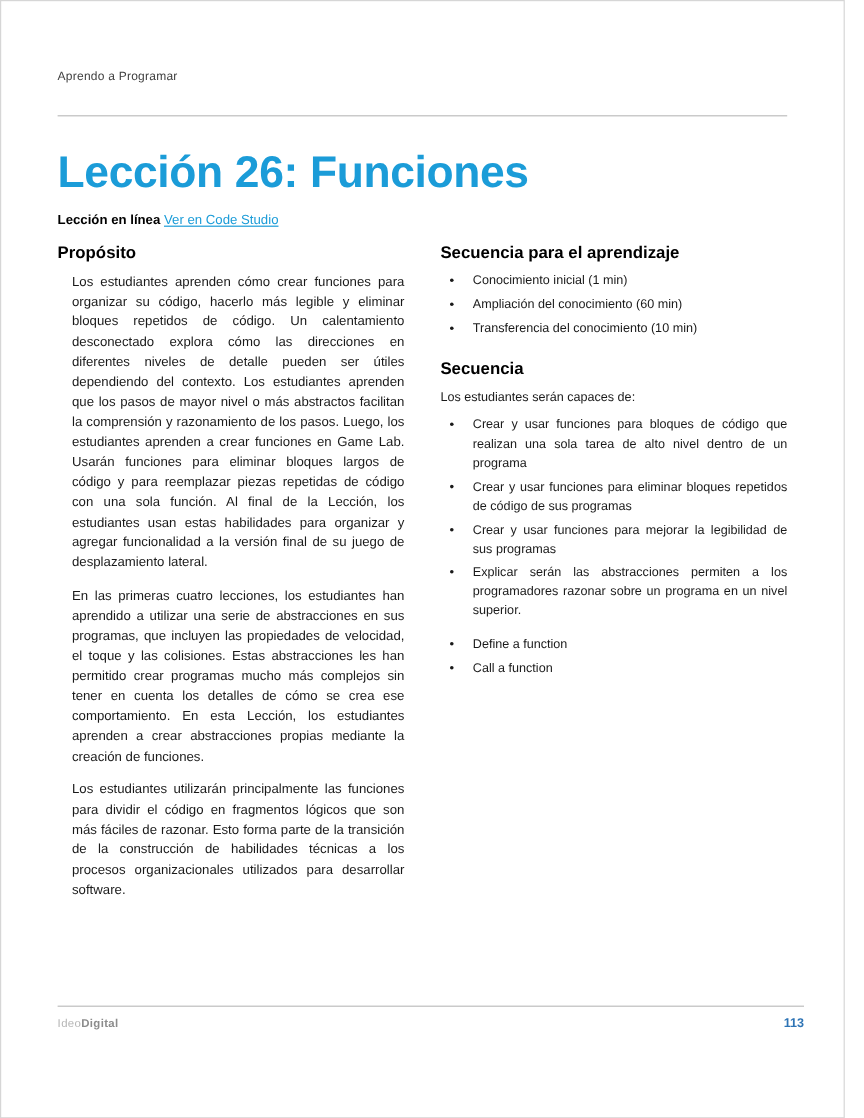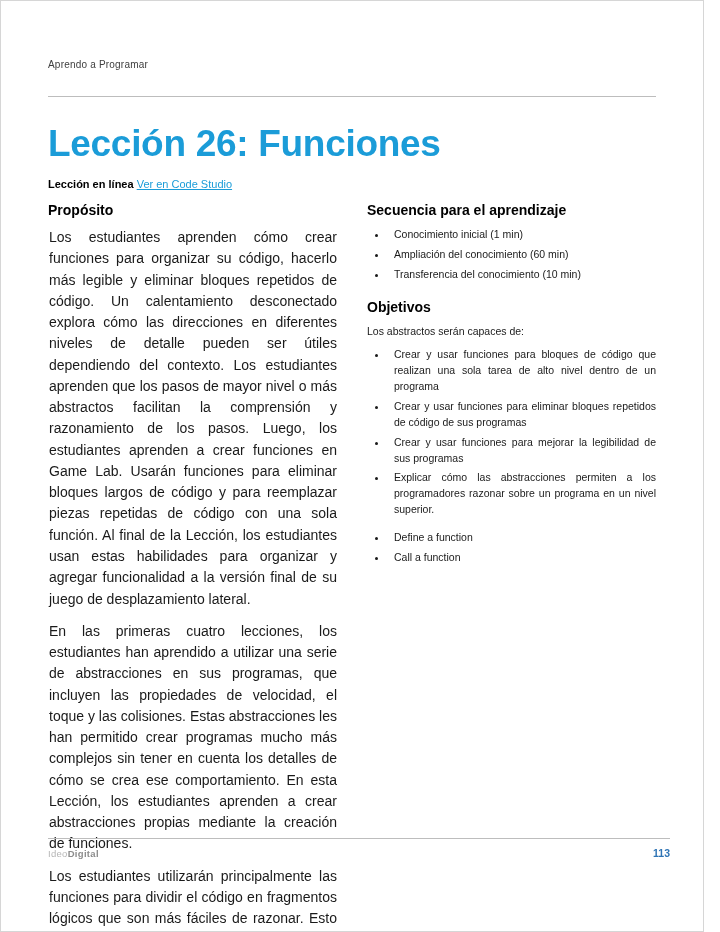"Los estudiantes aprenden cómo crear" p.body-text { font-size: 14px -> 11px; margin: 0 0 11px 1px -> 0 0 11px 12px }
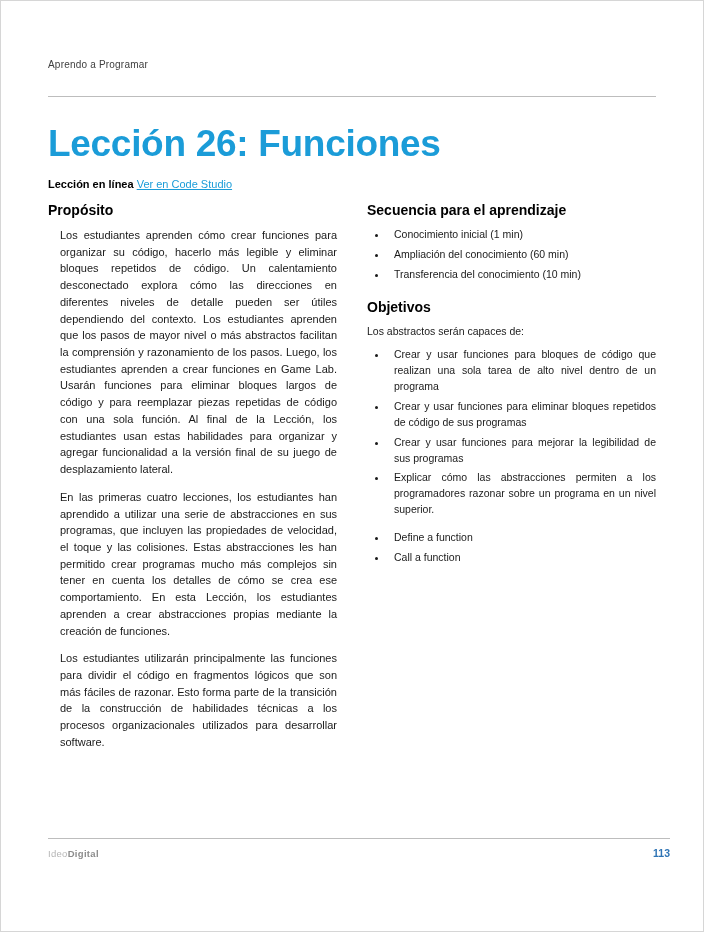"Objetivos" h2.section-heading { text: Objetivos -> Secuencia }
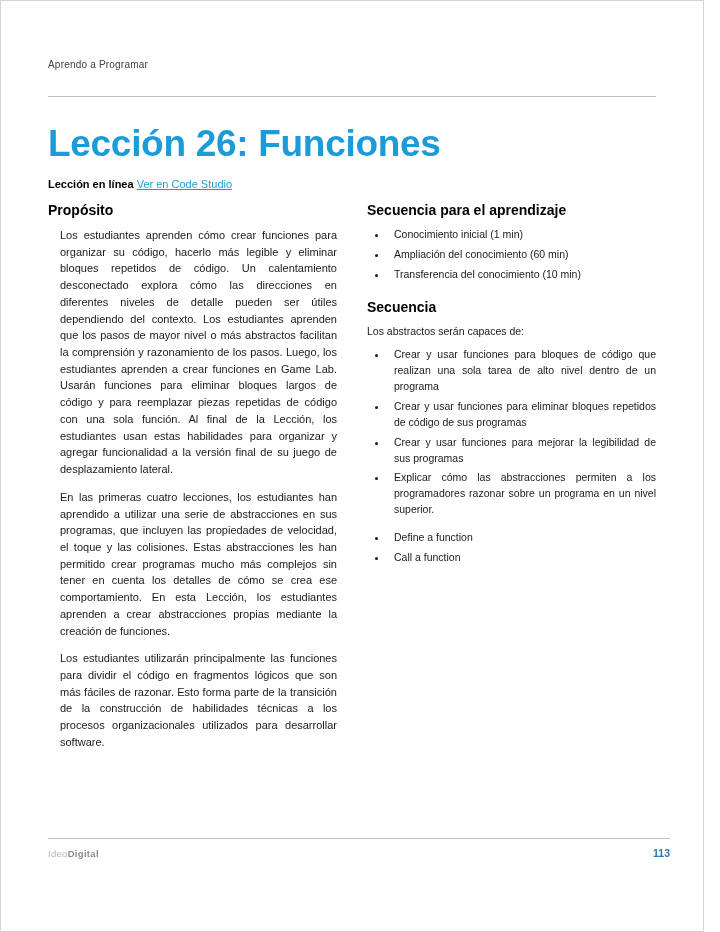"Los abstractos serán capaces de:" p.intro-line { text: abstractos -> estudiantes }
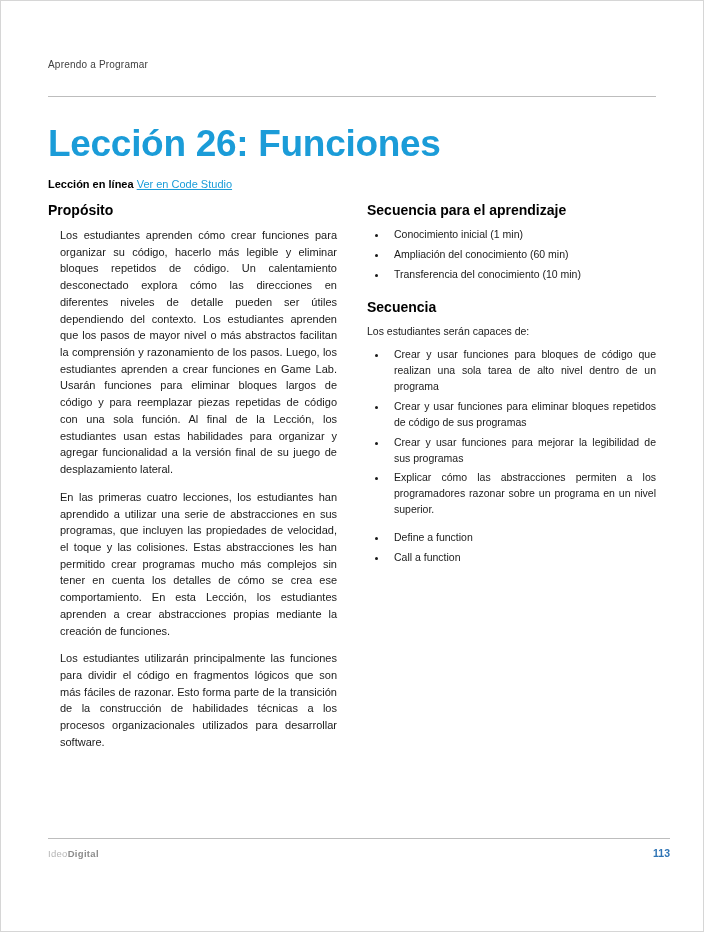"Explicar cómo las abstracciones permiten" li { text: cómo -> serán }
